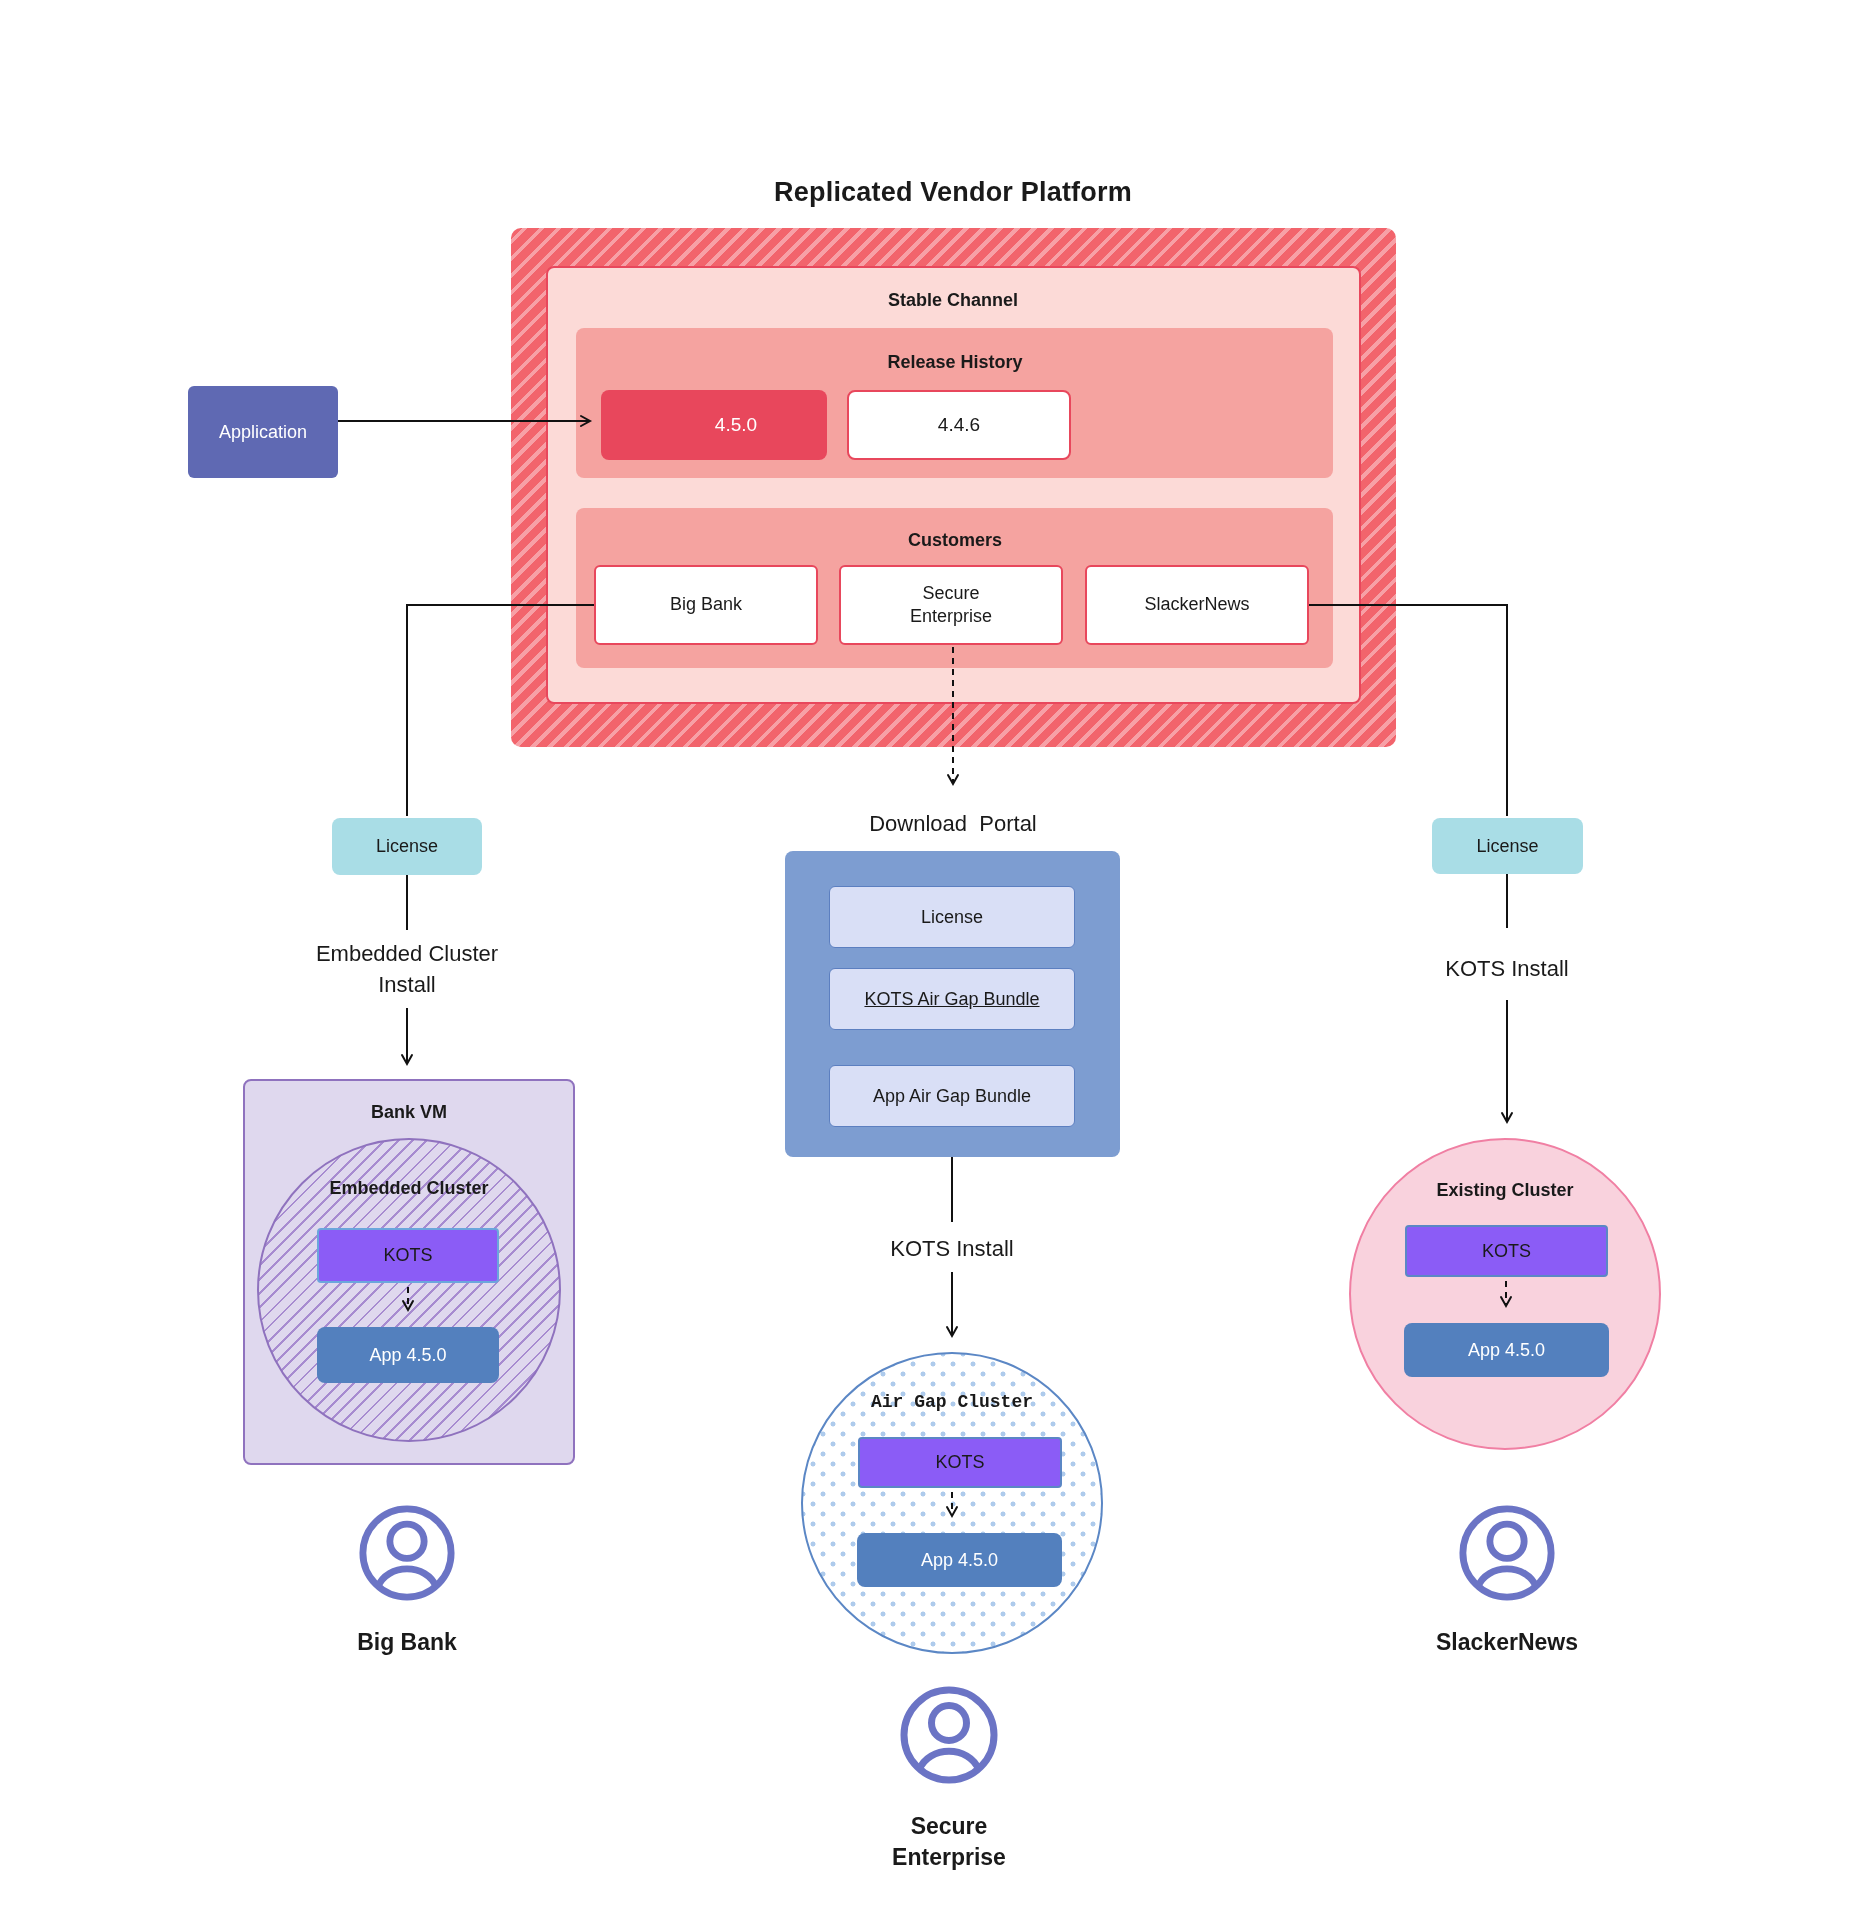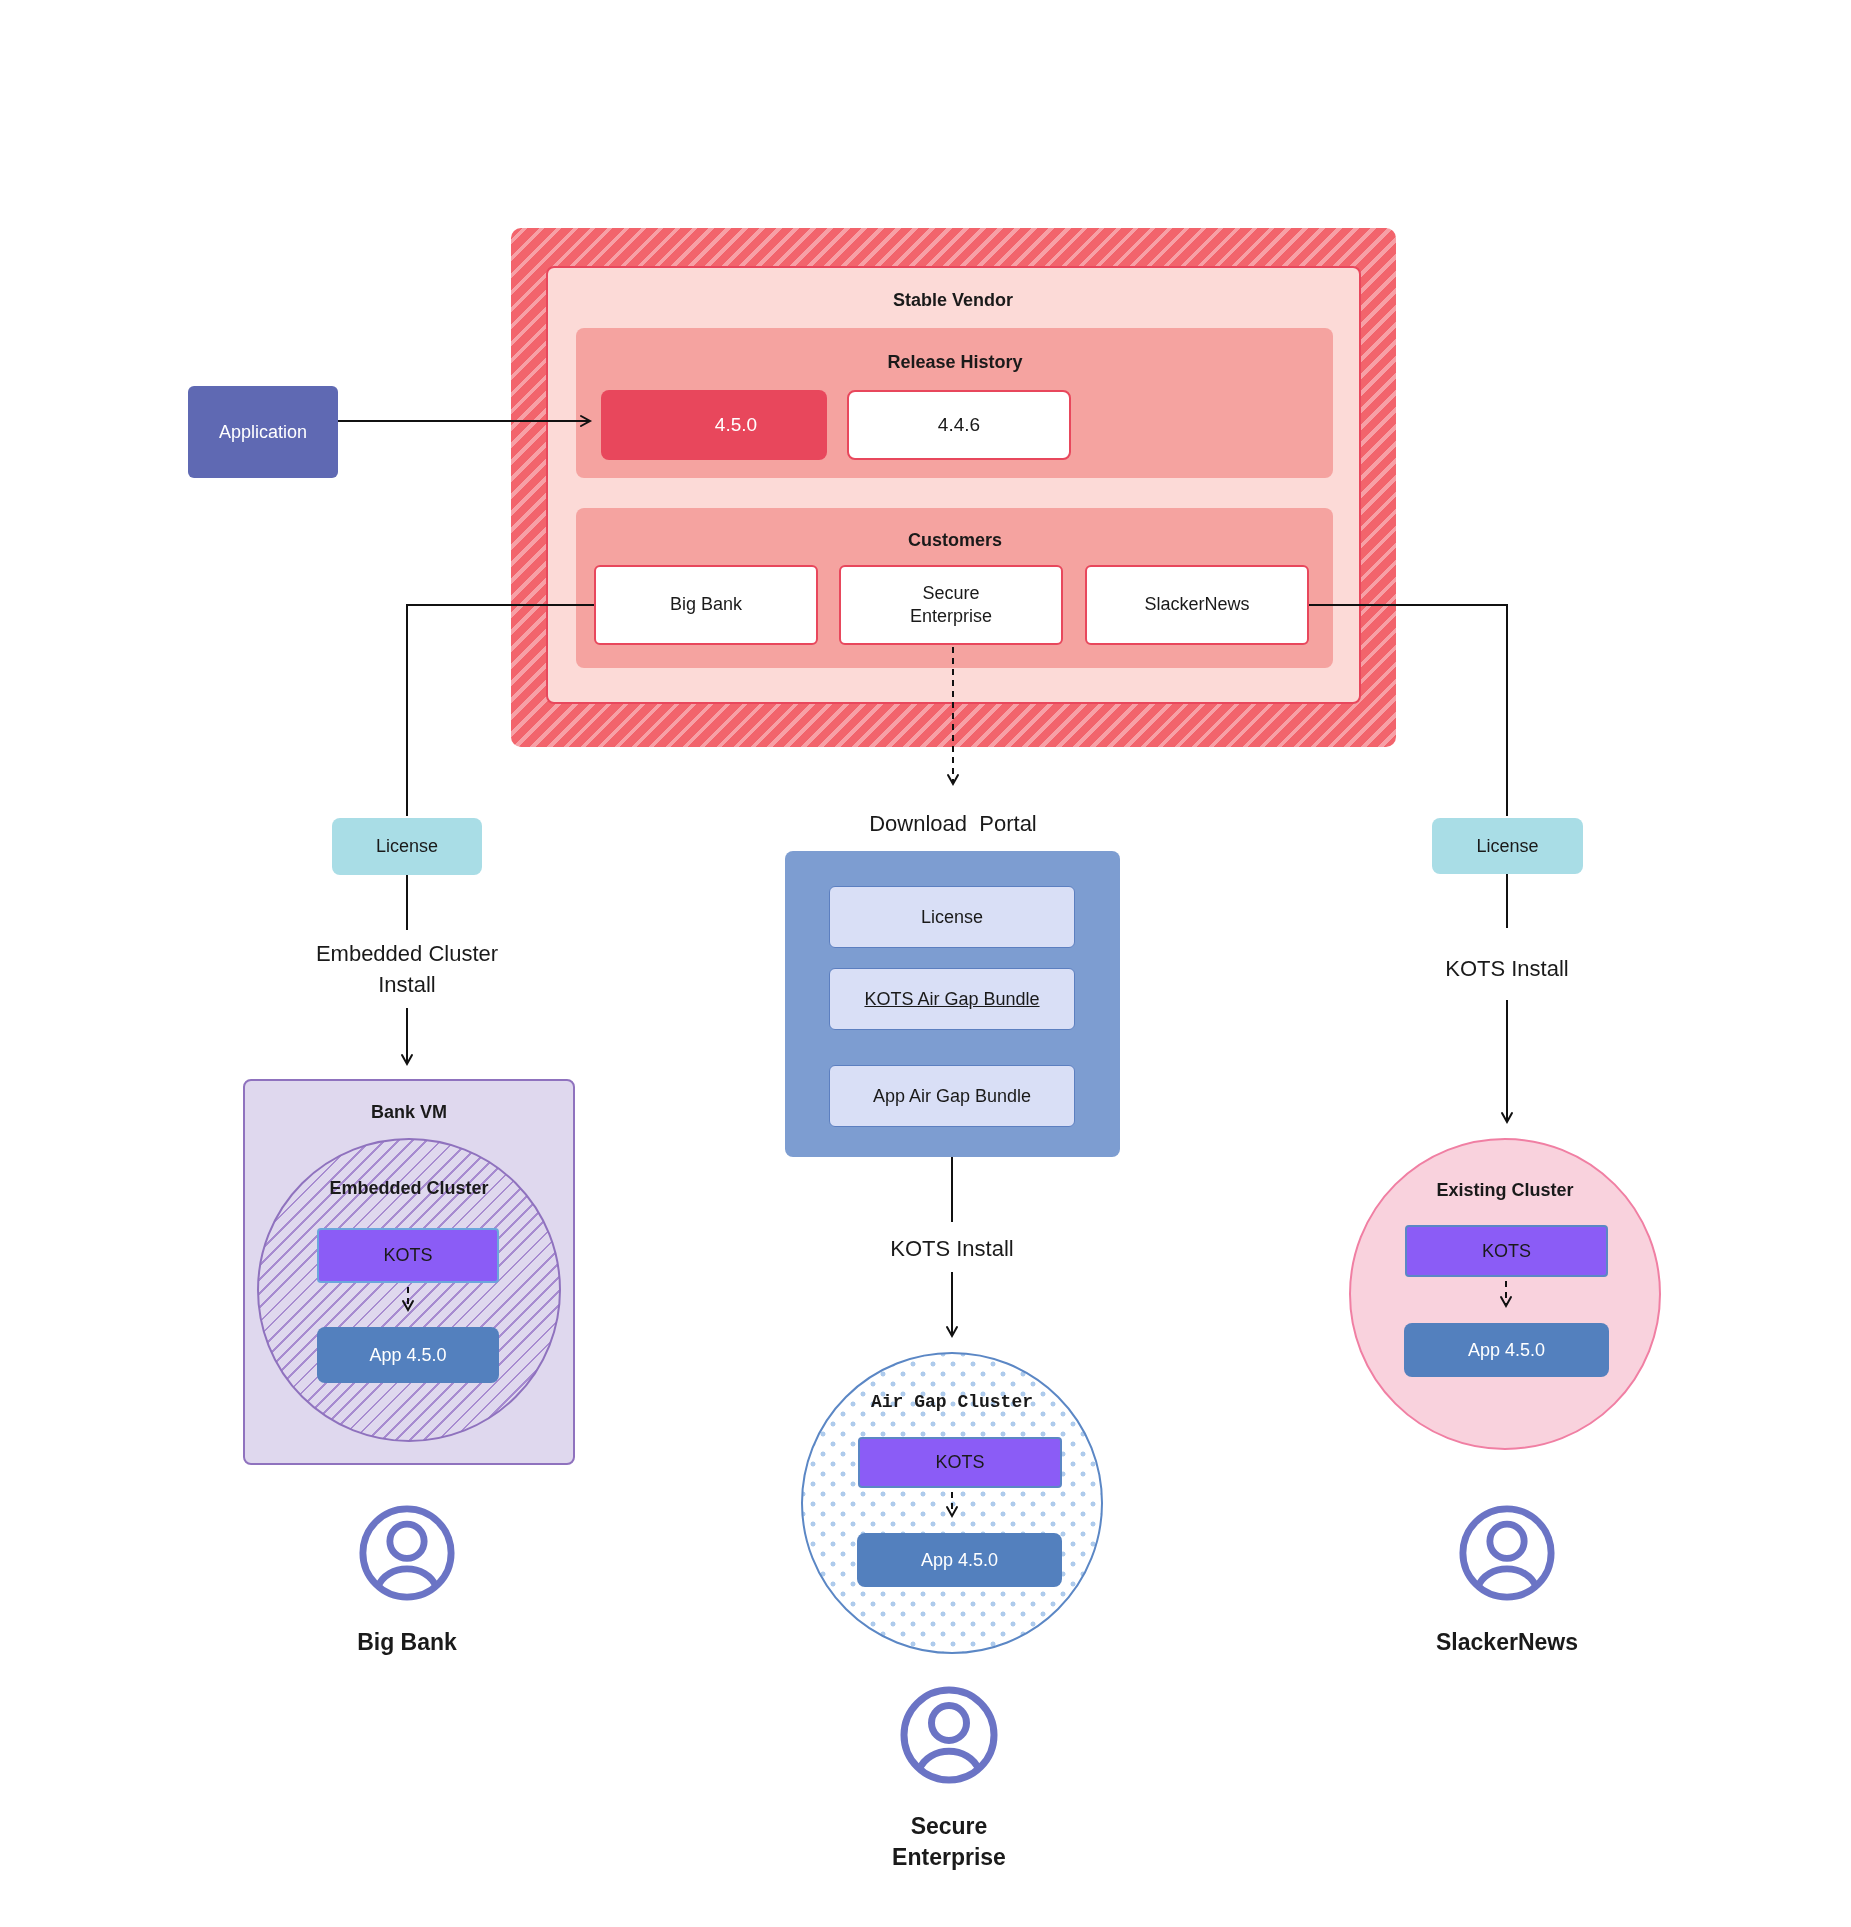"Replicated Vendor Platform" div.abs { html: none -> <div>Replicated Vendor Platform</div> }
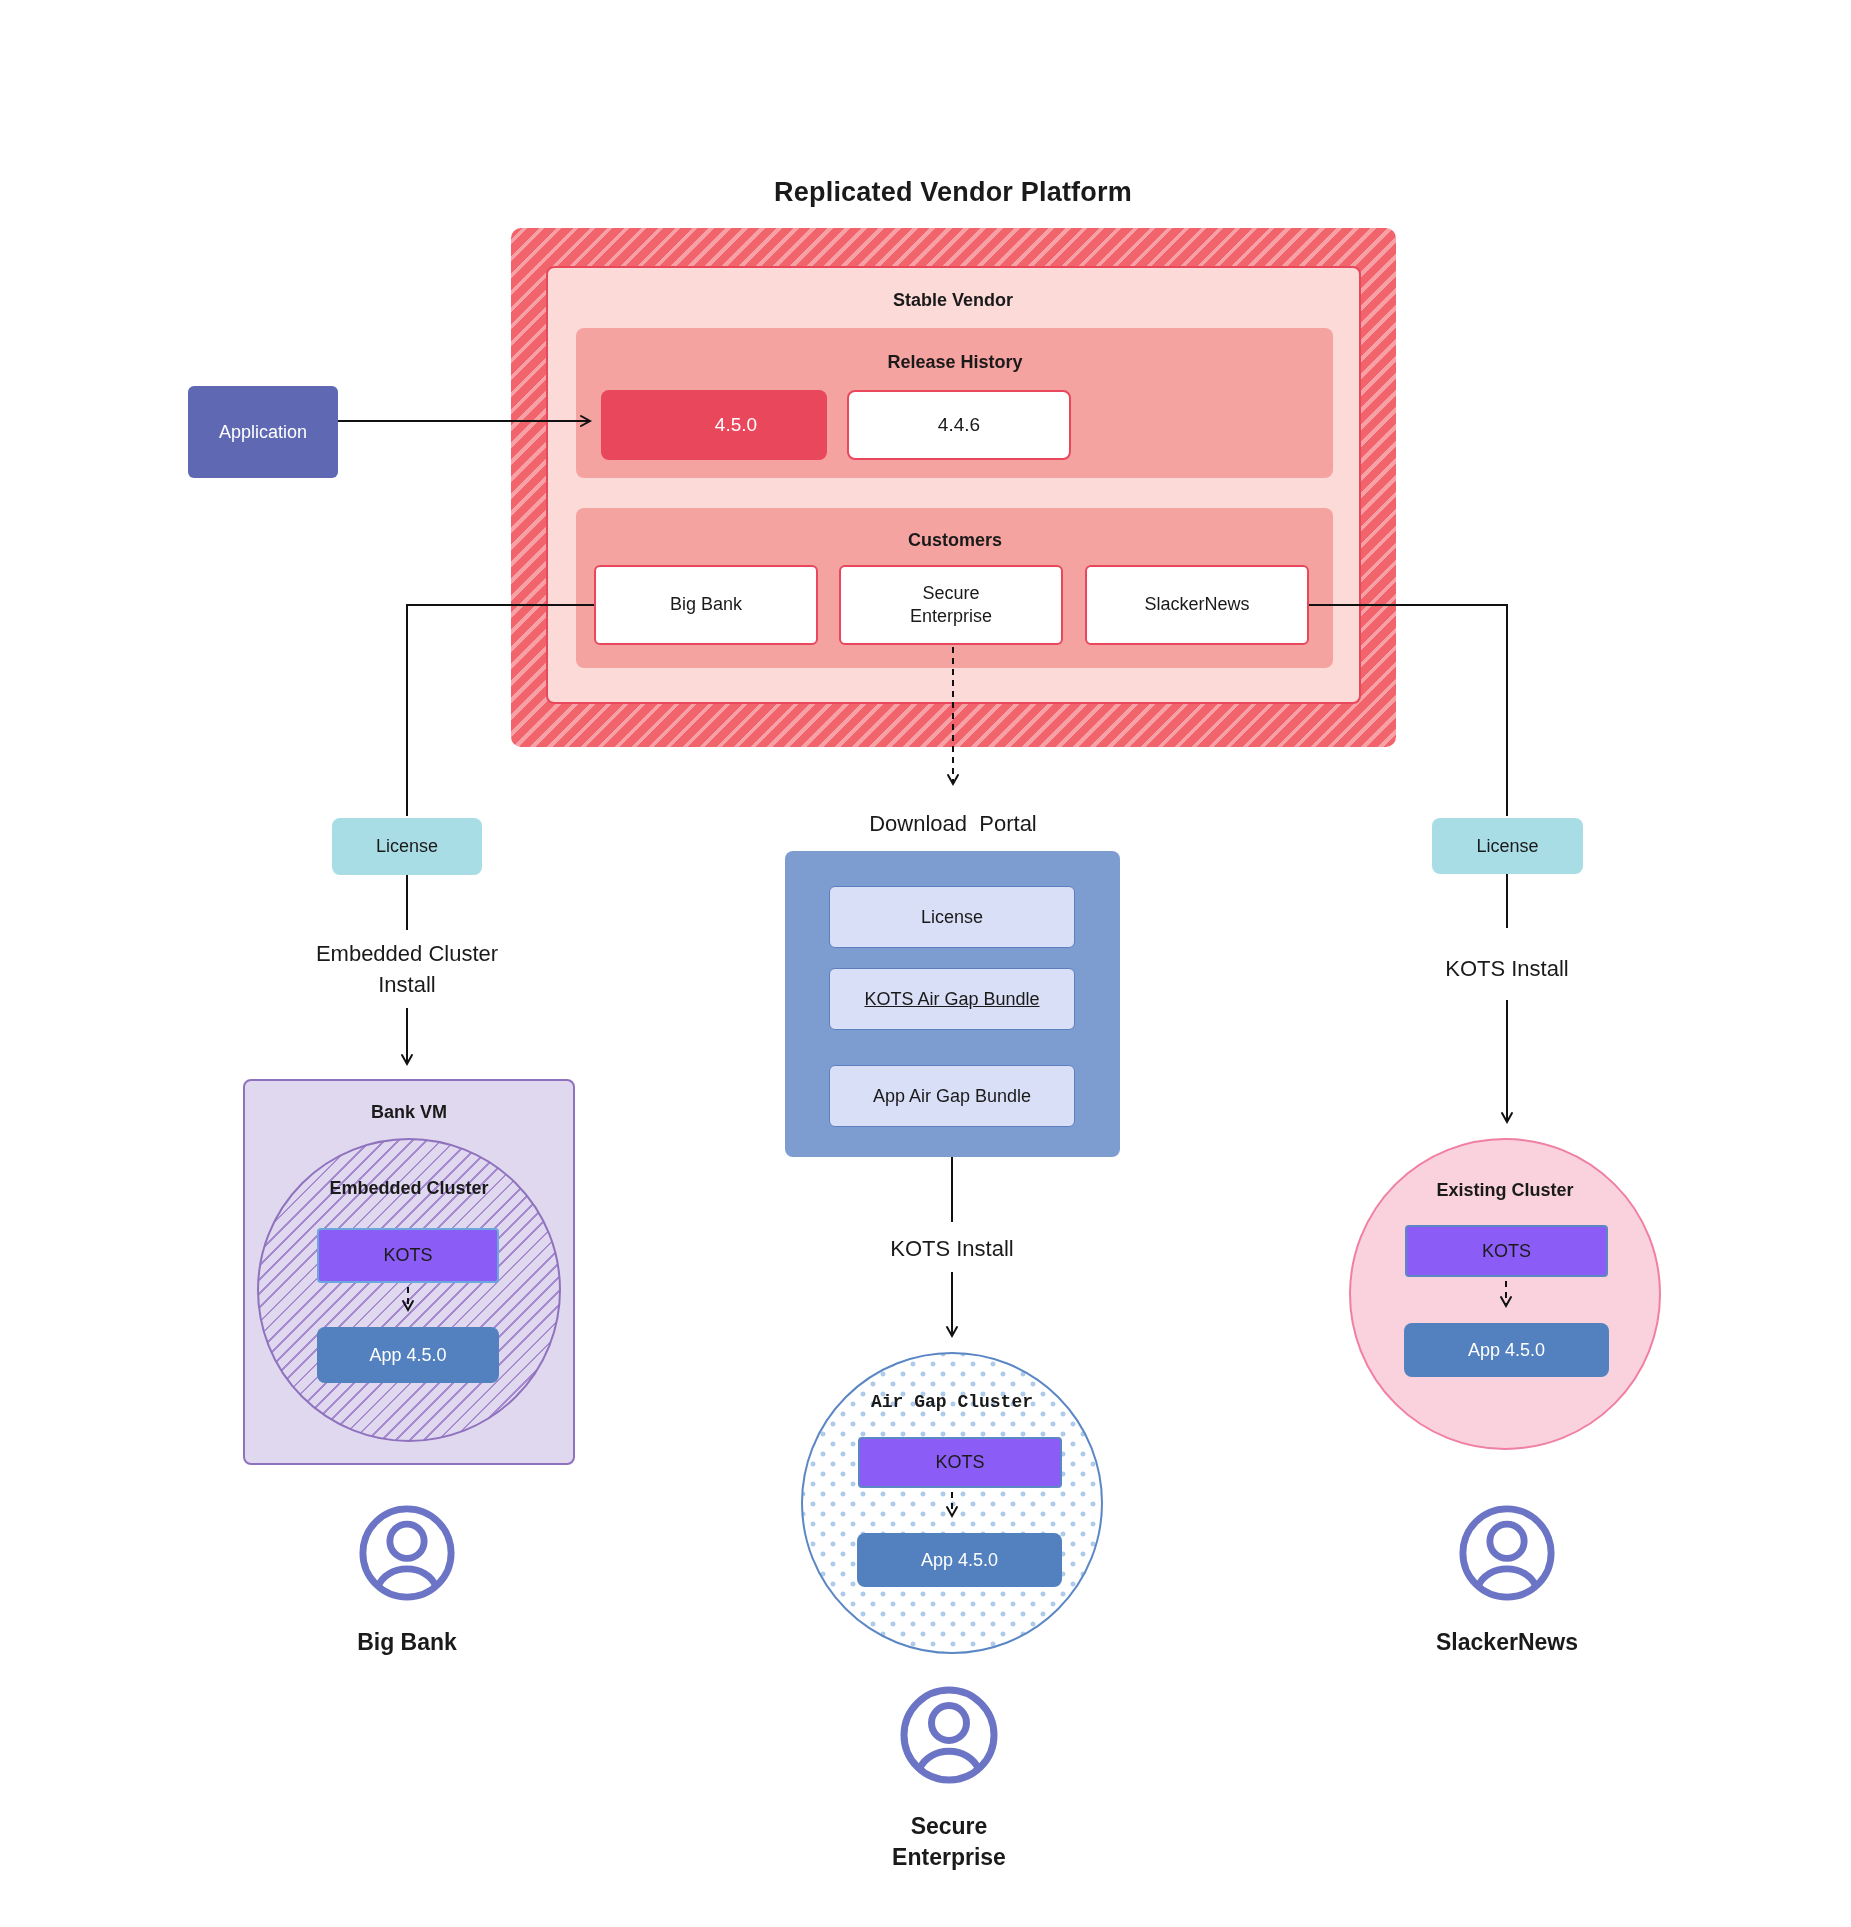"Stable Vendor" div.abs { text: Vendor -> Channel }
